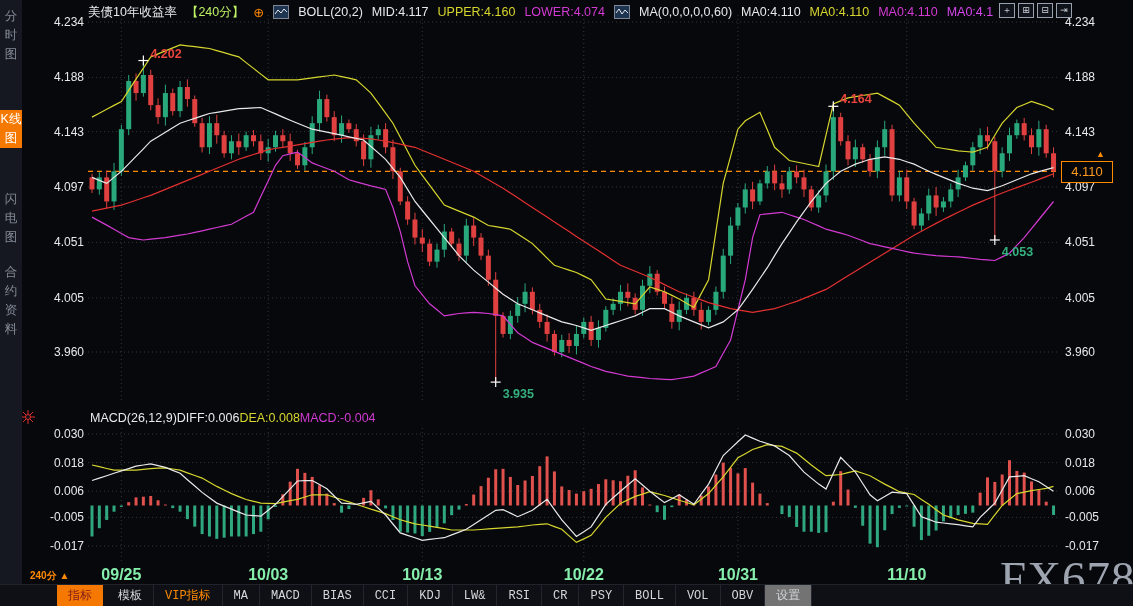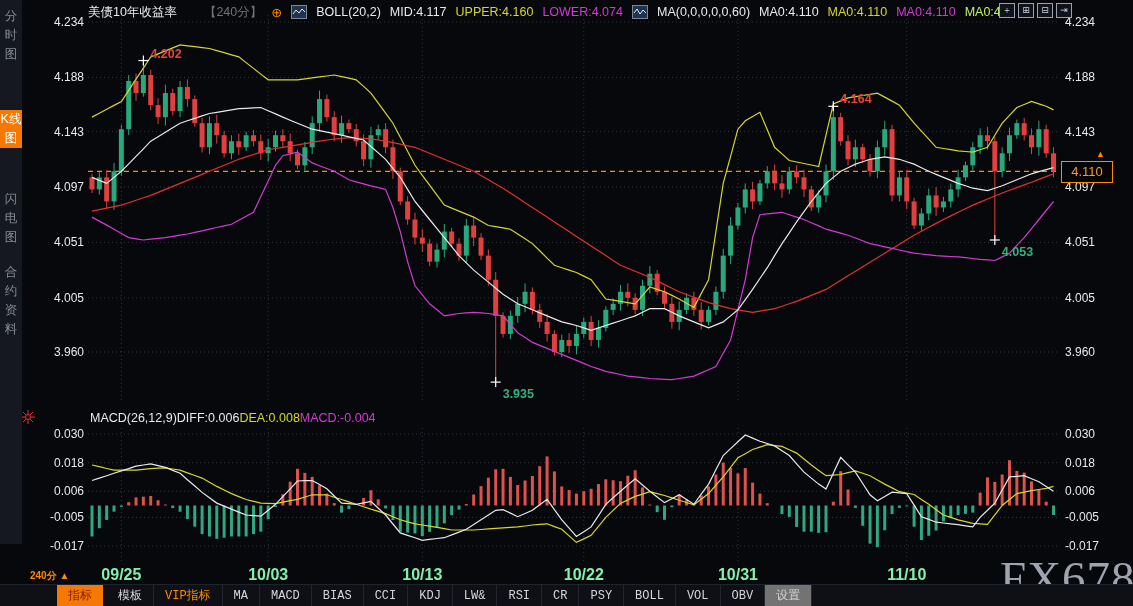"分时图" #sidebar { height: 544px -> 606px }
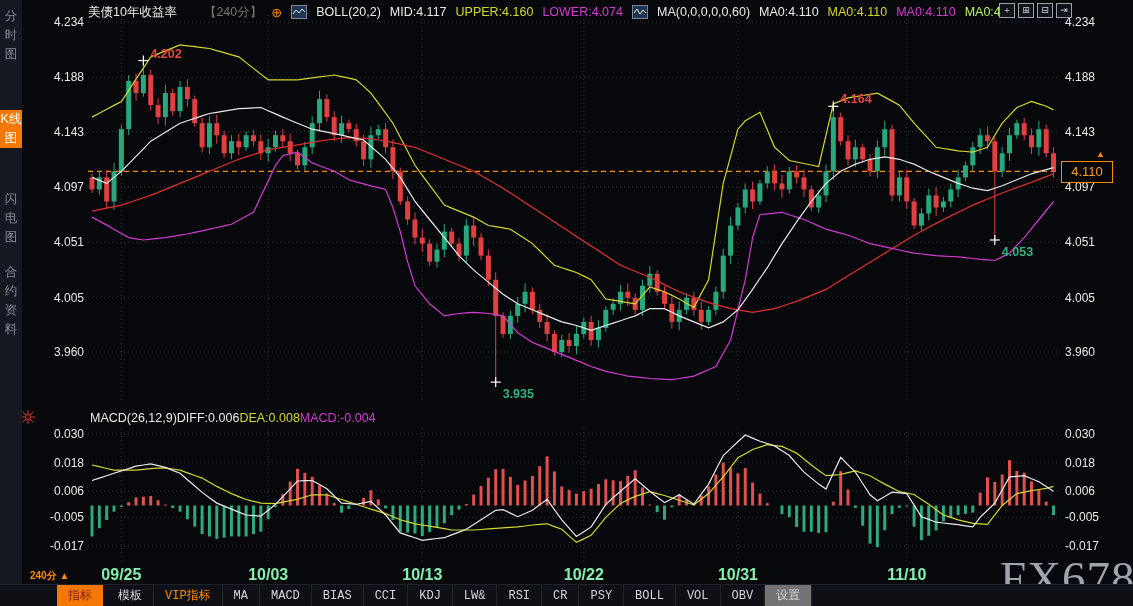"【240分】" .horg { color: #737373 -> #bef264; margin-left: 18px -> none }
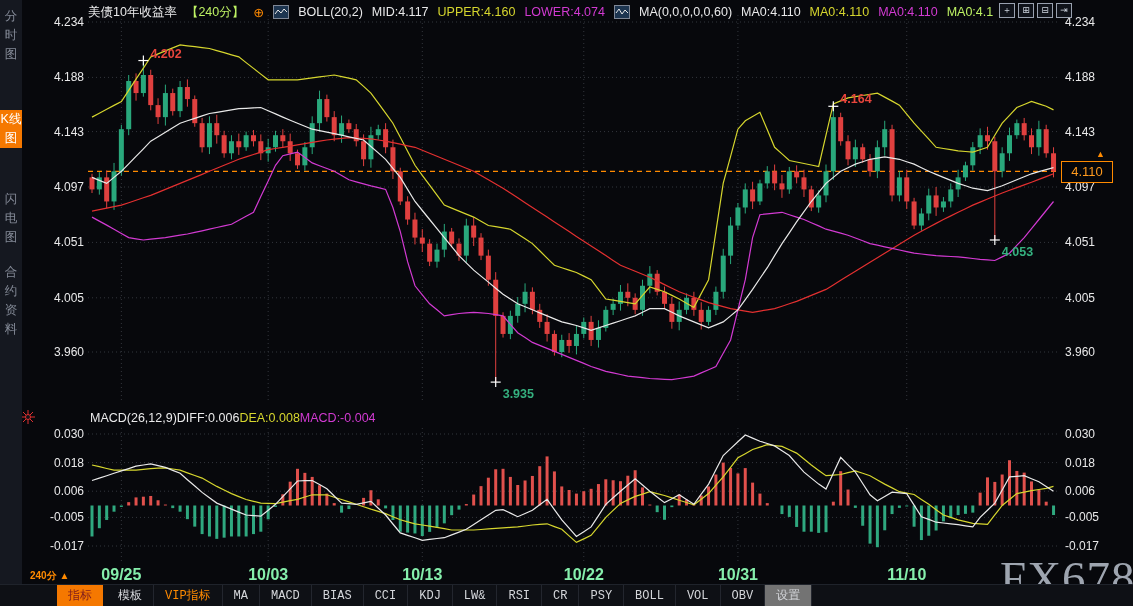"MA0:4.1" span { color: #bef264 -> #d946ef }
